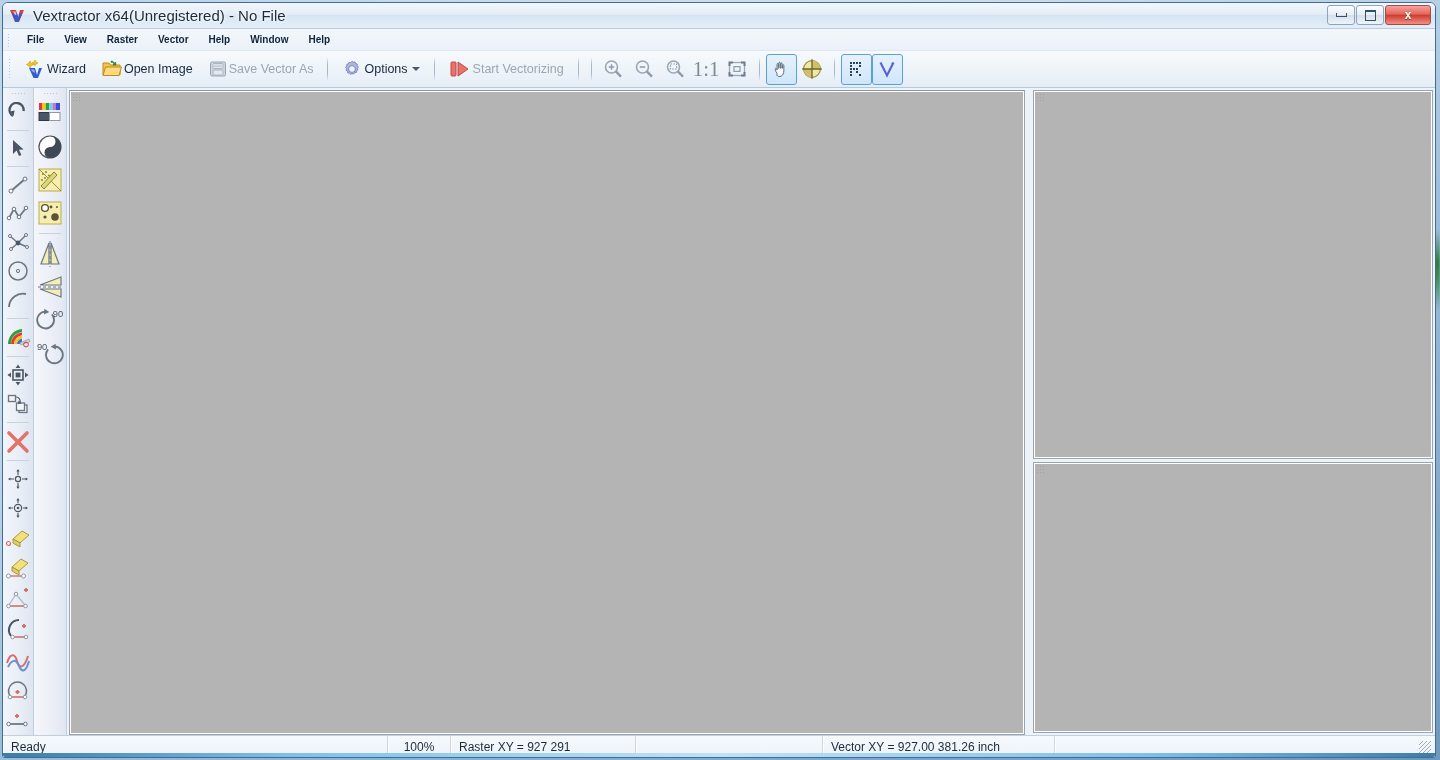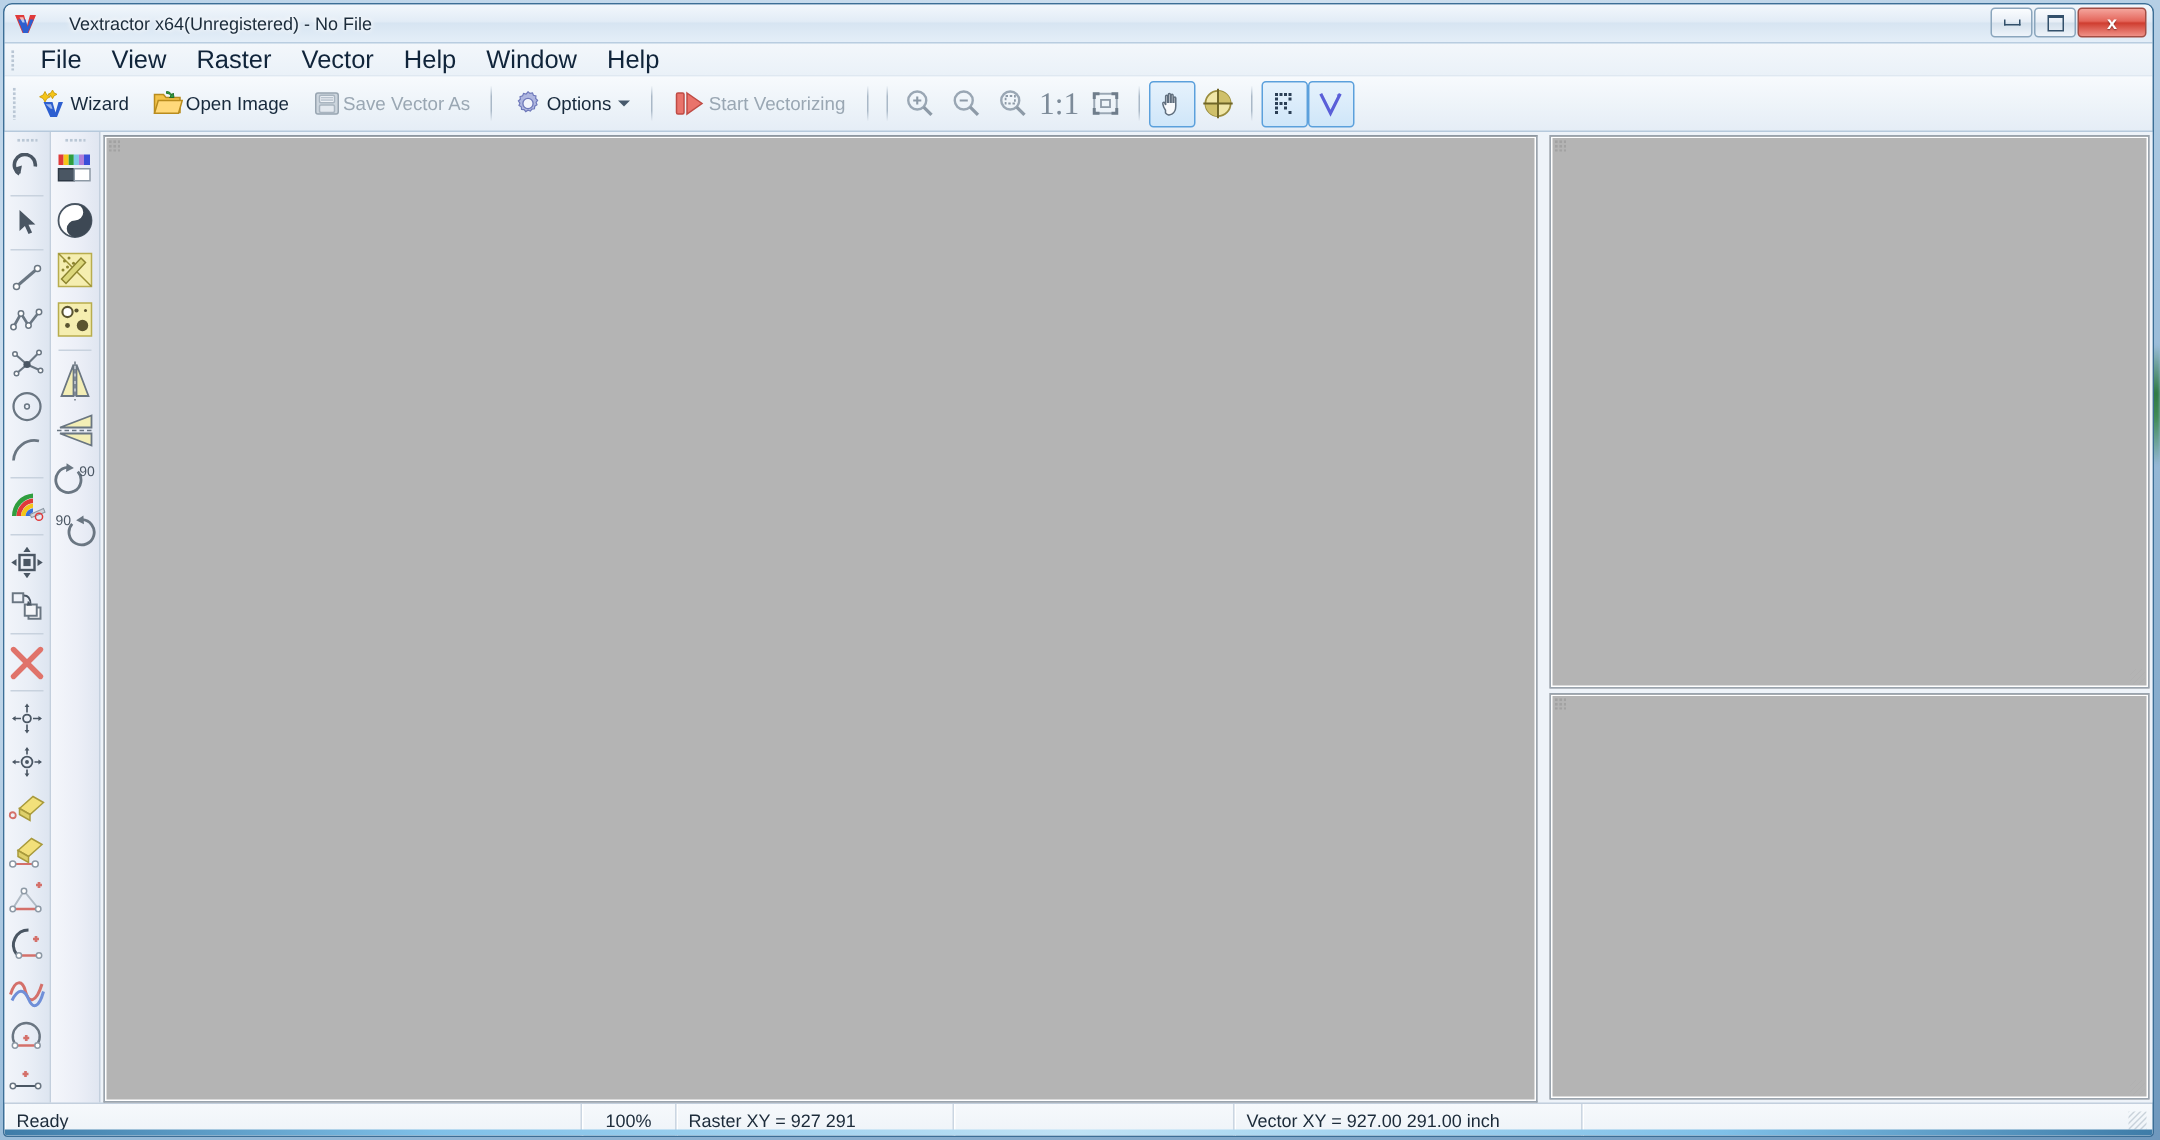"Vextractor x64(Unregistered) - No File" #titlebar .title-text { font-size: 12px -> 15px; margin-left: 21px -> 8px }
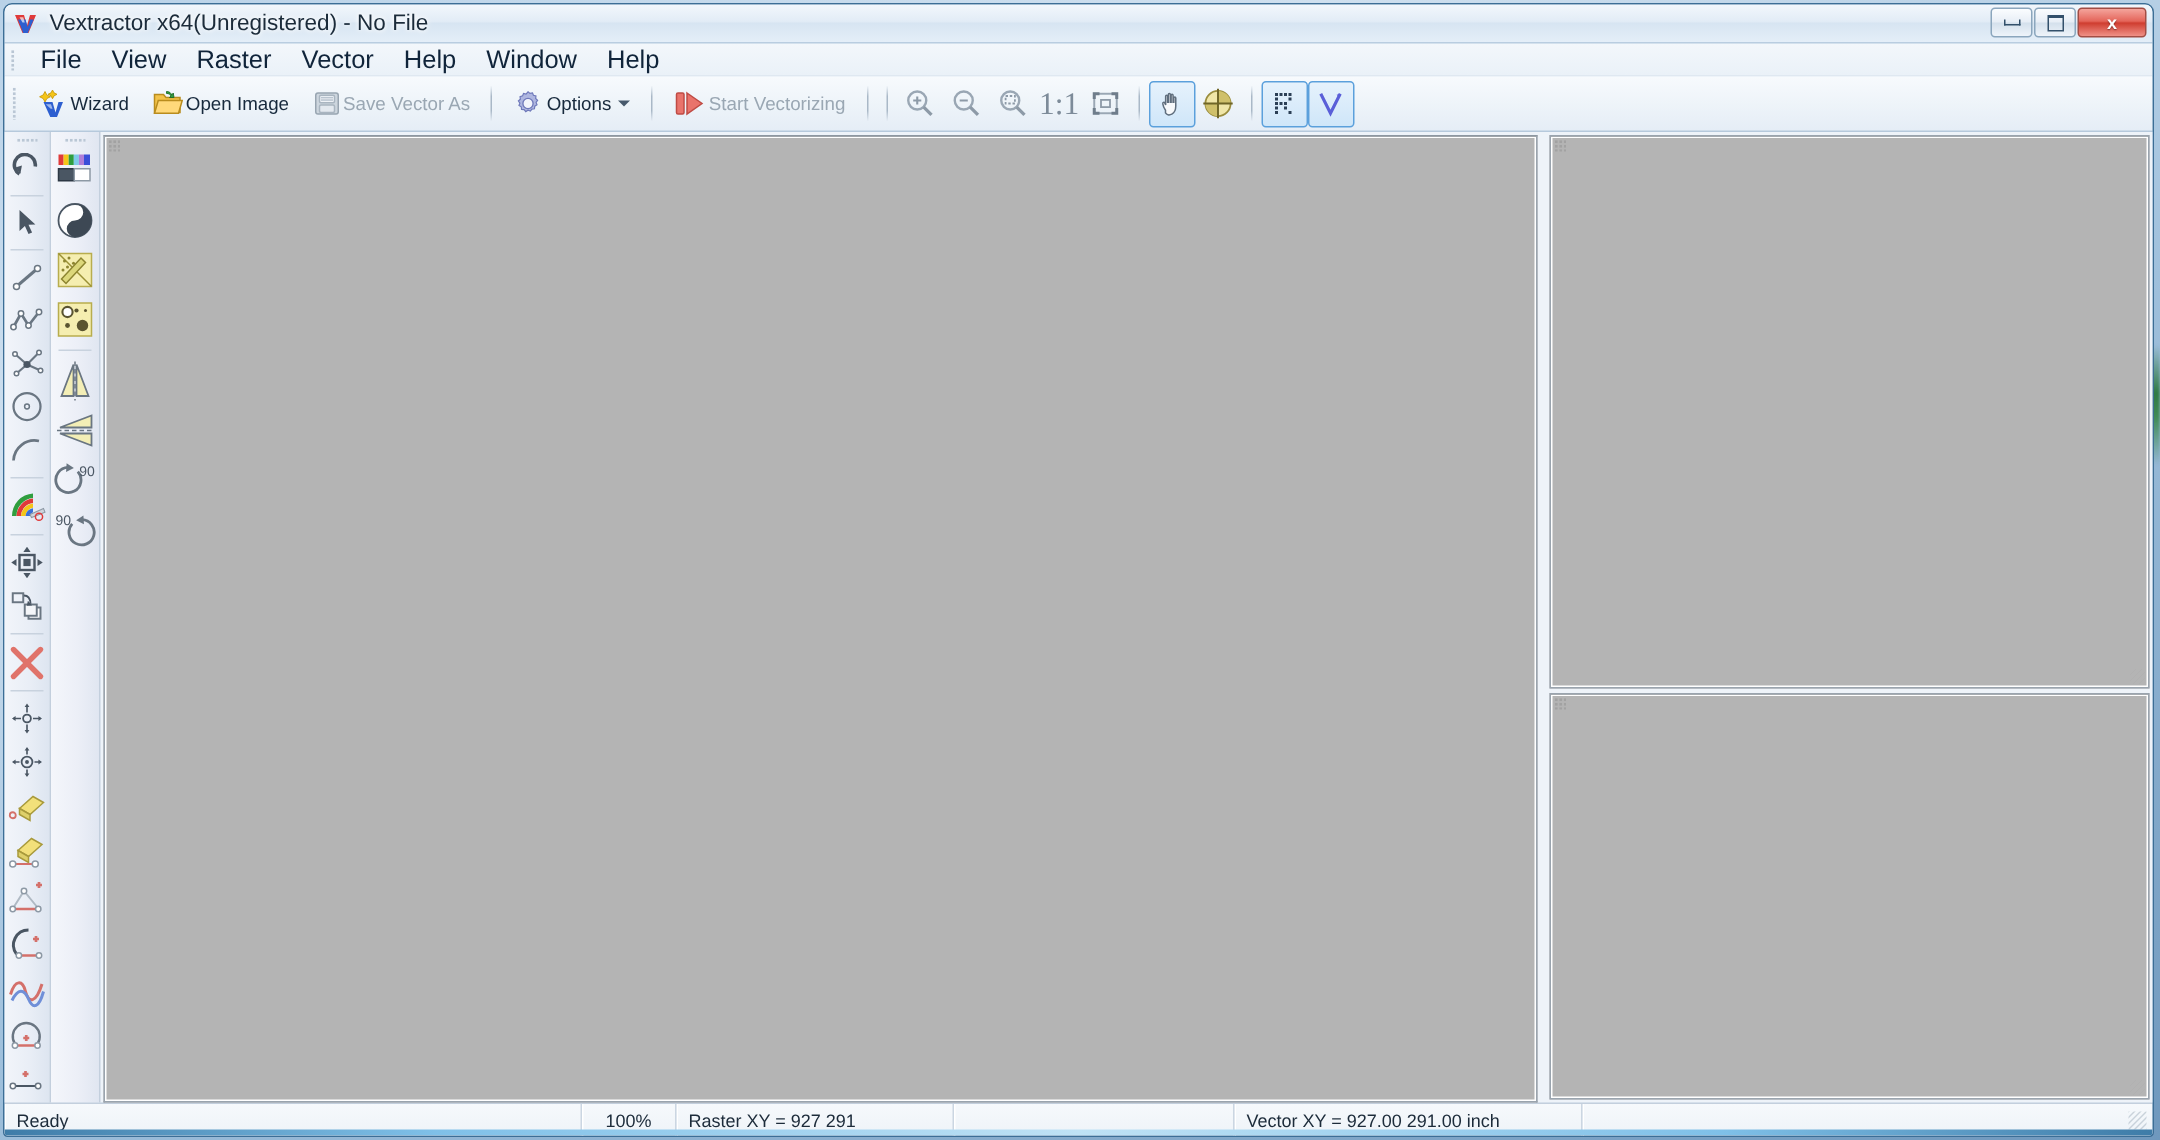"File" .menu-item { font-size: 17px -> 10px; font-weight: none -> bold }
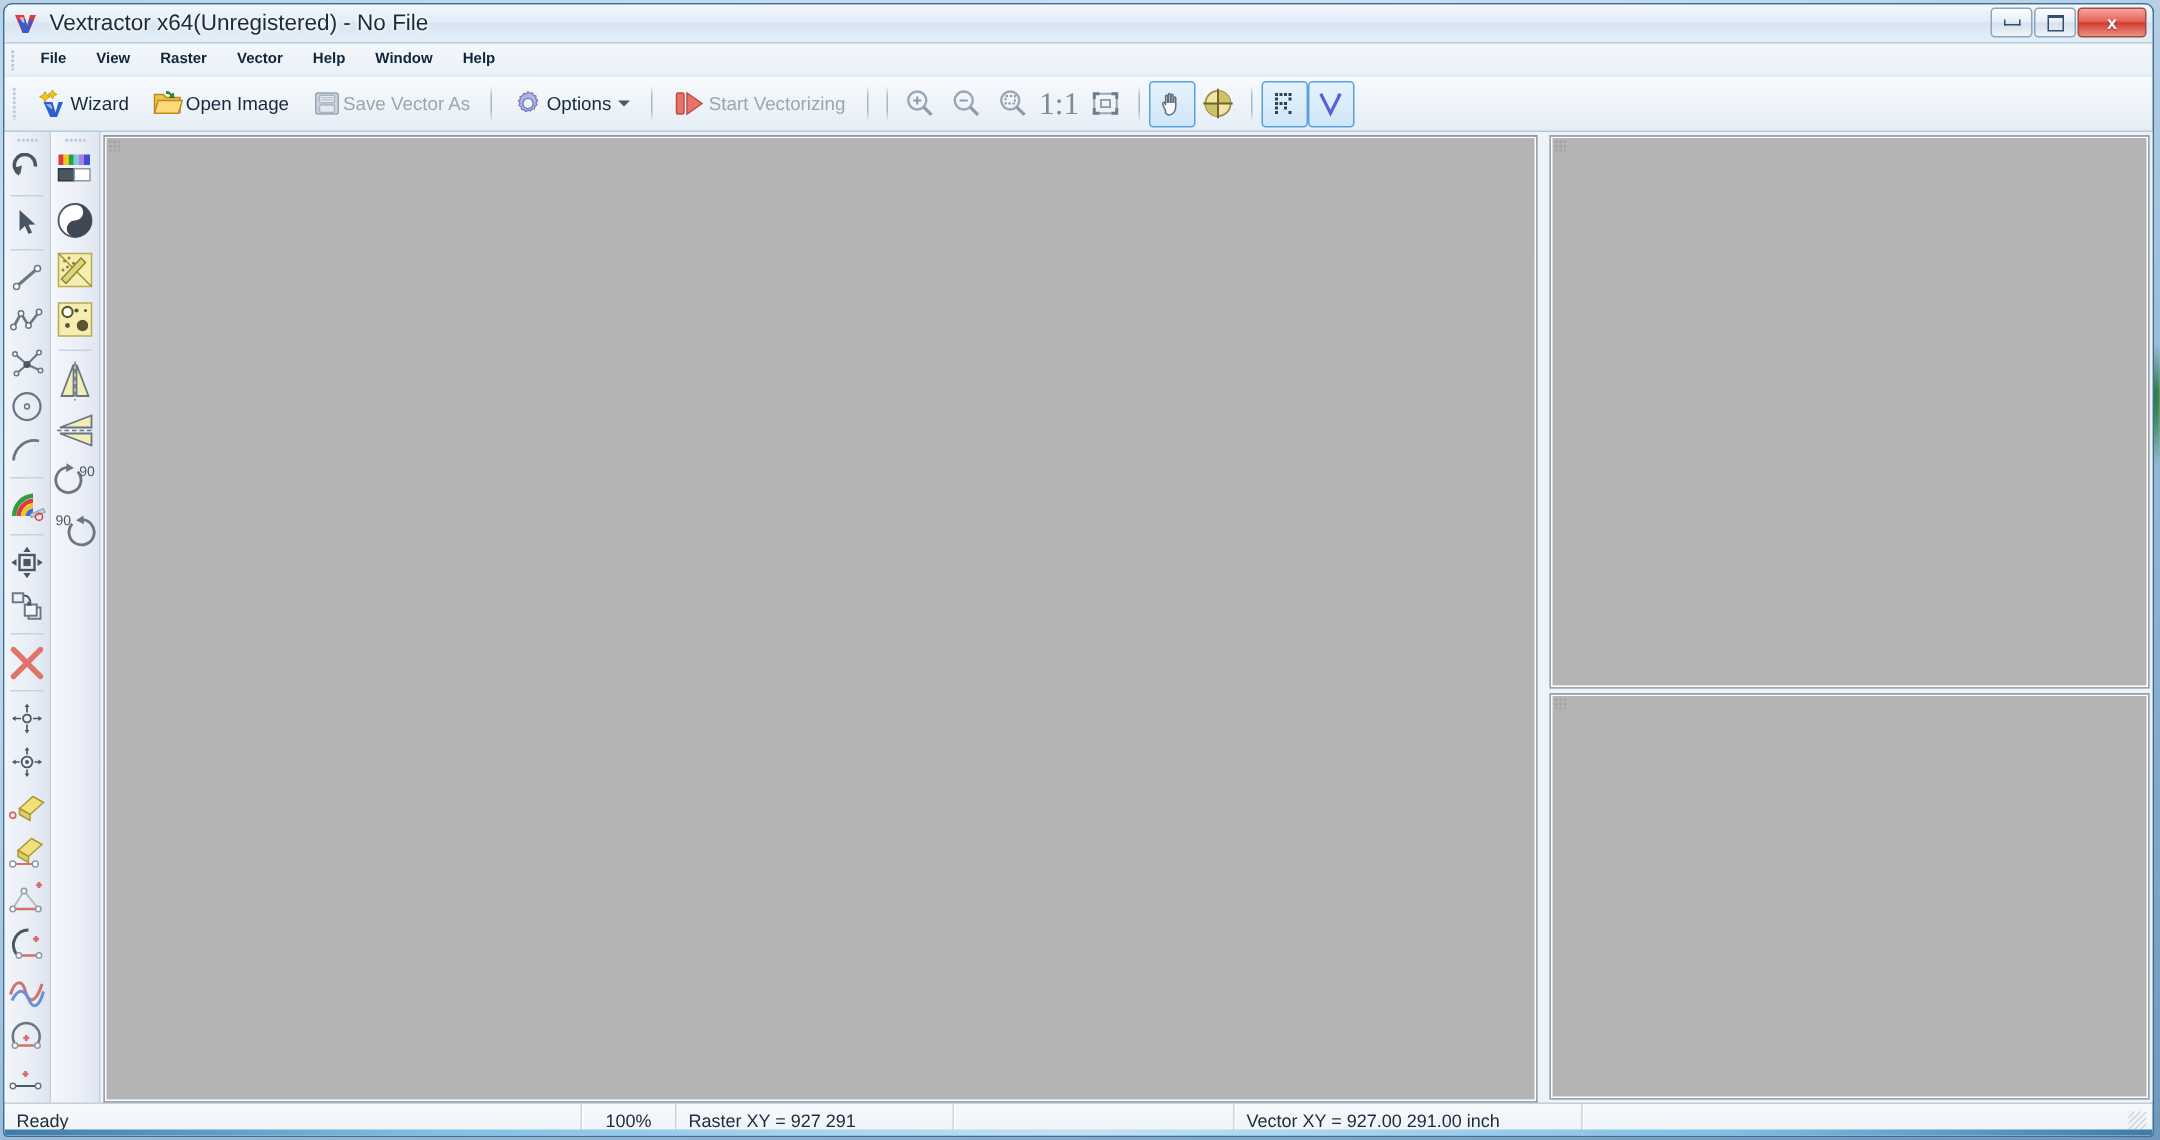"Vector XY = 927.00 291.00" span { text: 927.00 291.00 -> 927.00 381.26 }
